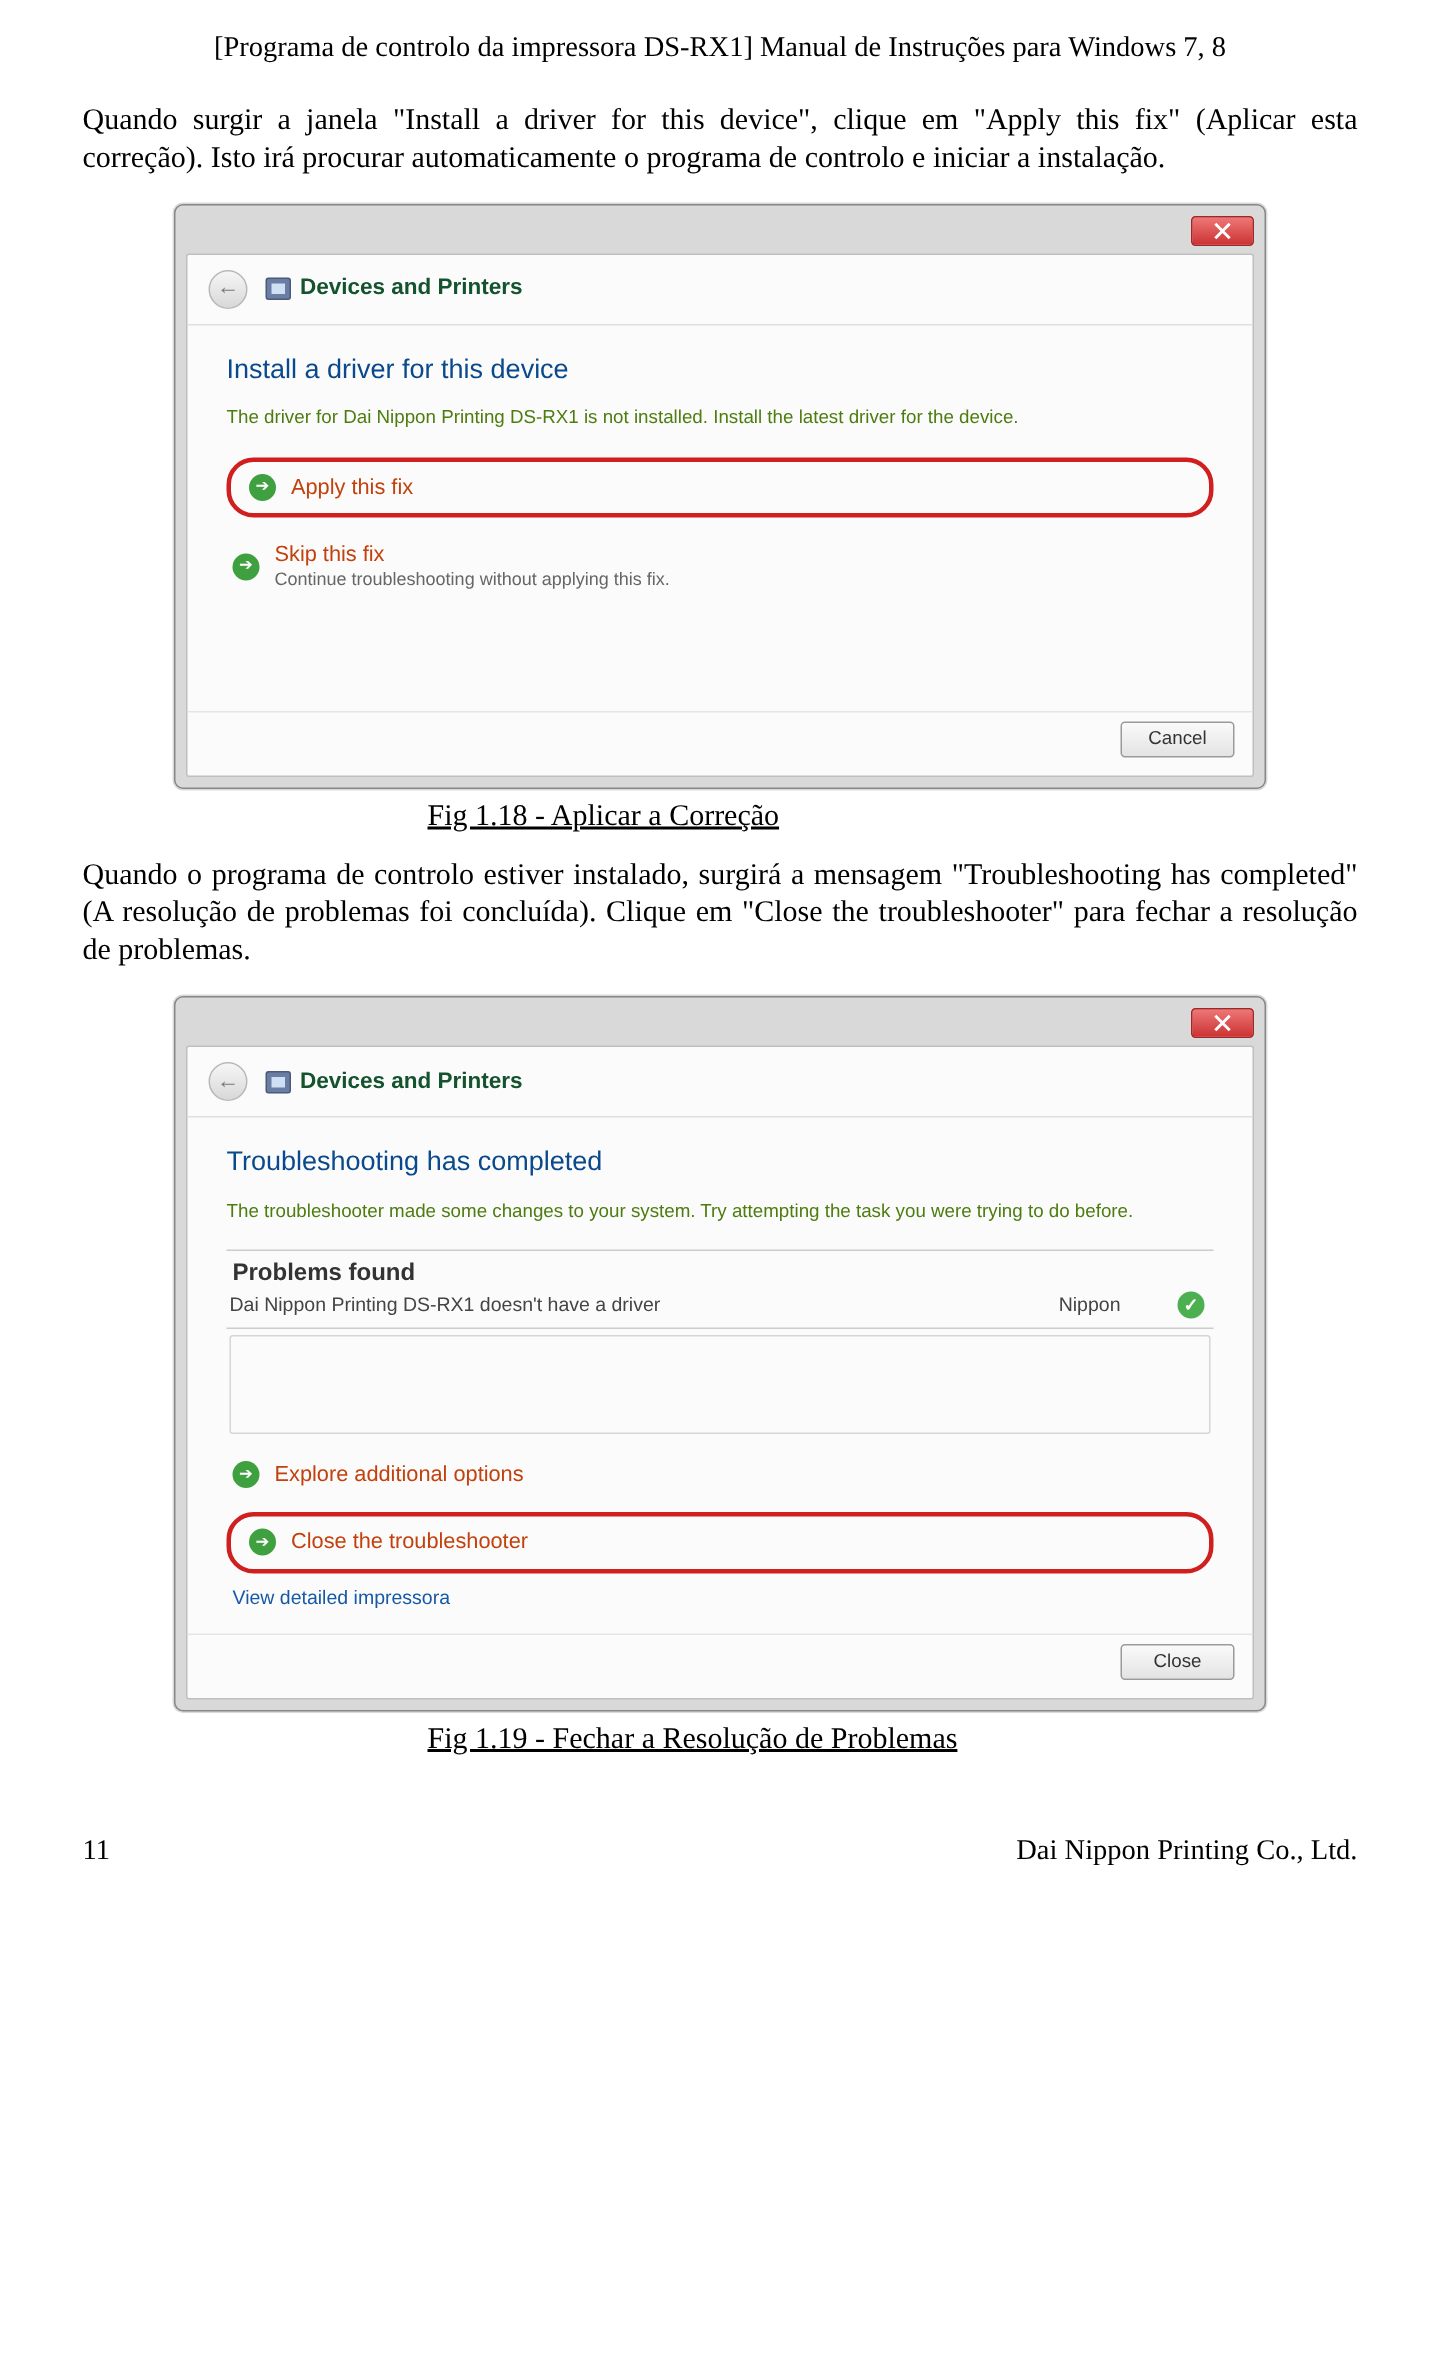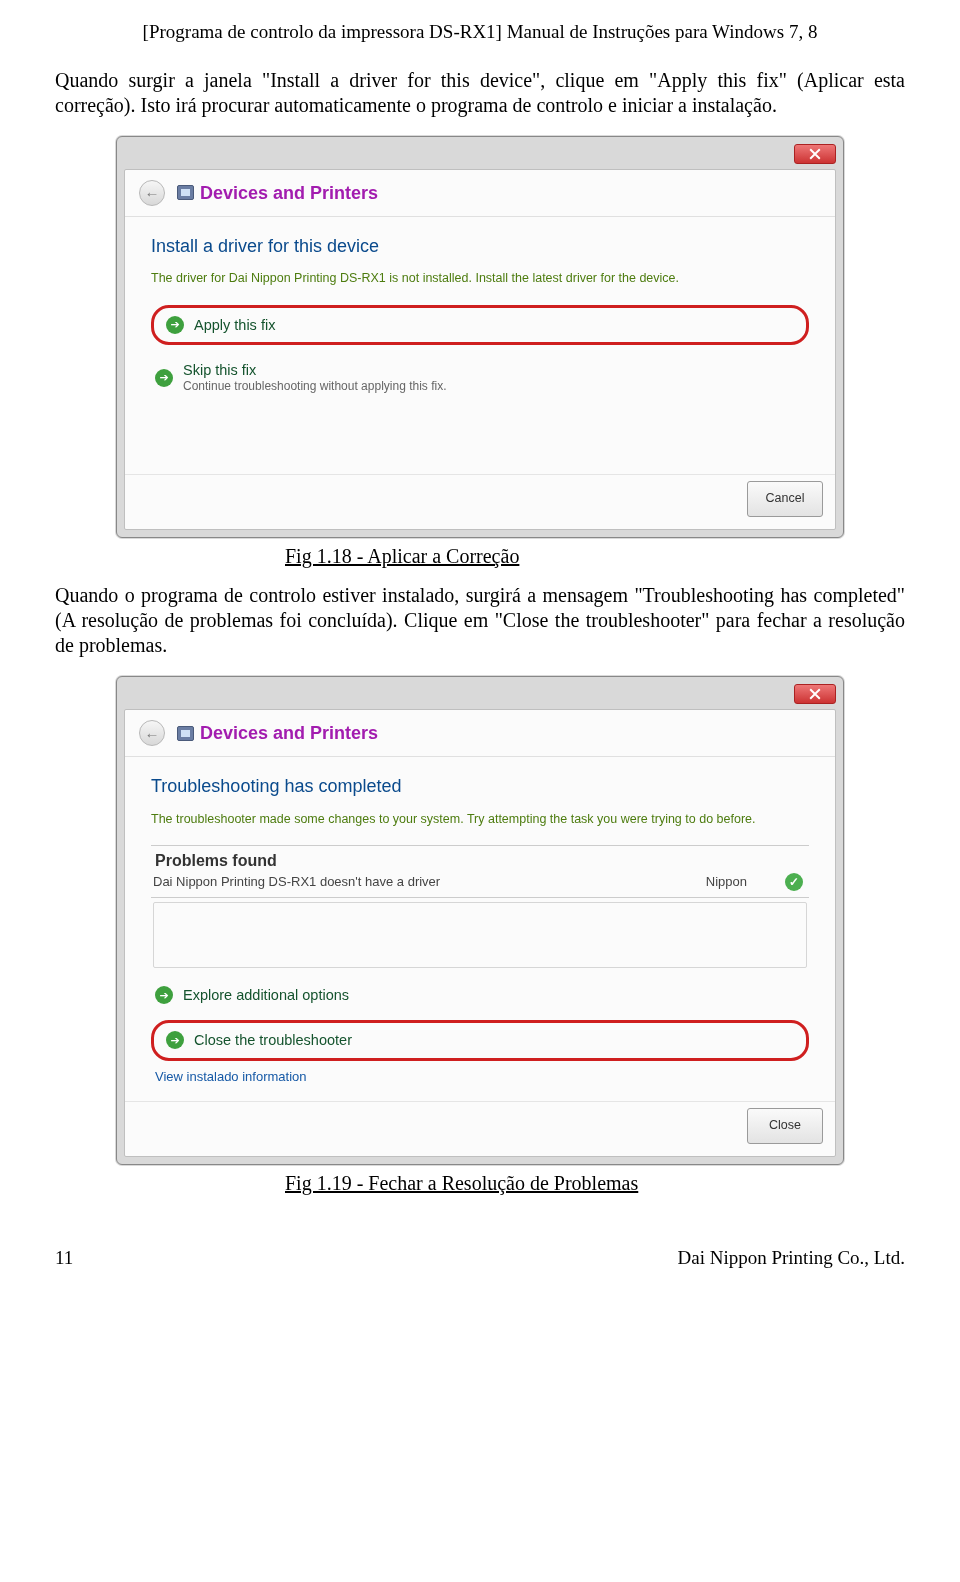"Devices and Printers" .bc-box { color: #a21caf -> #14532d; font-size: 18px -> 15px }
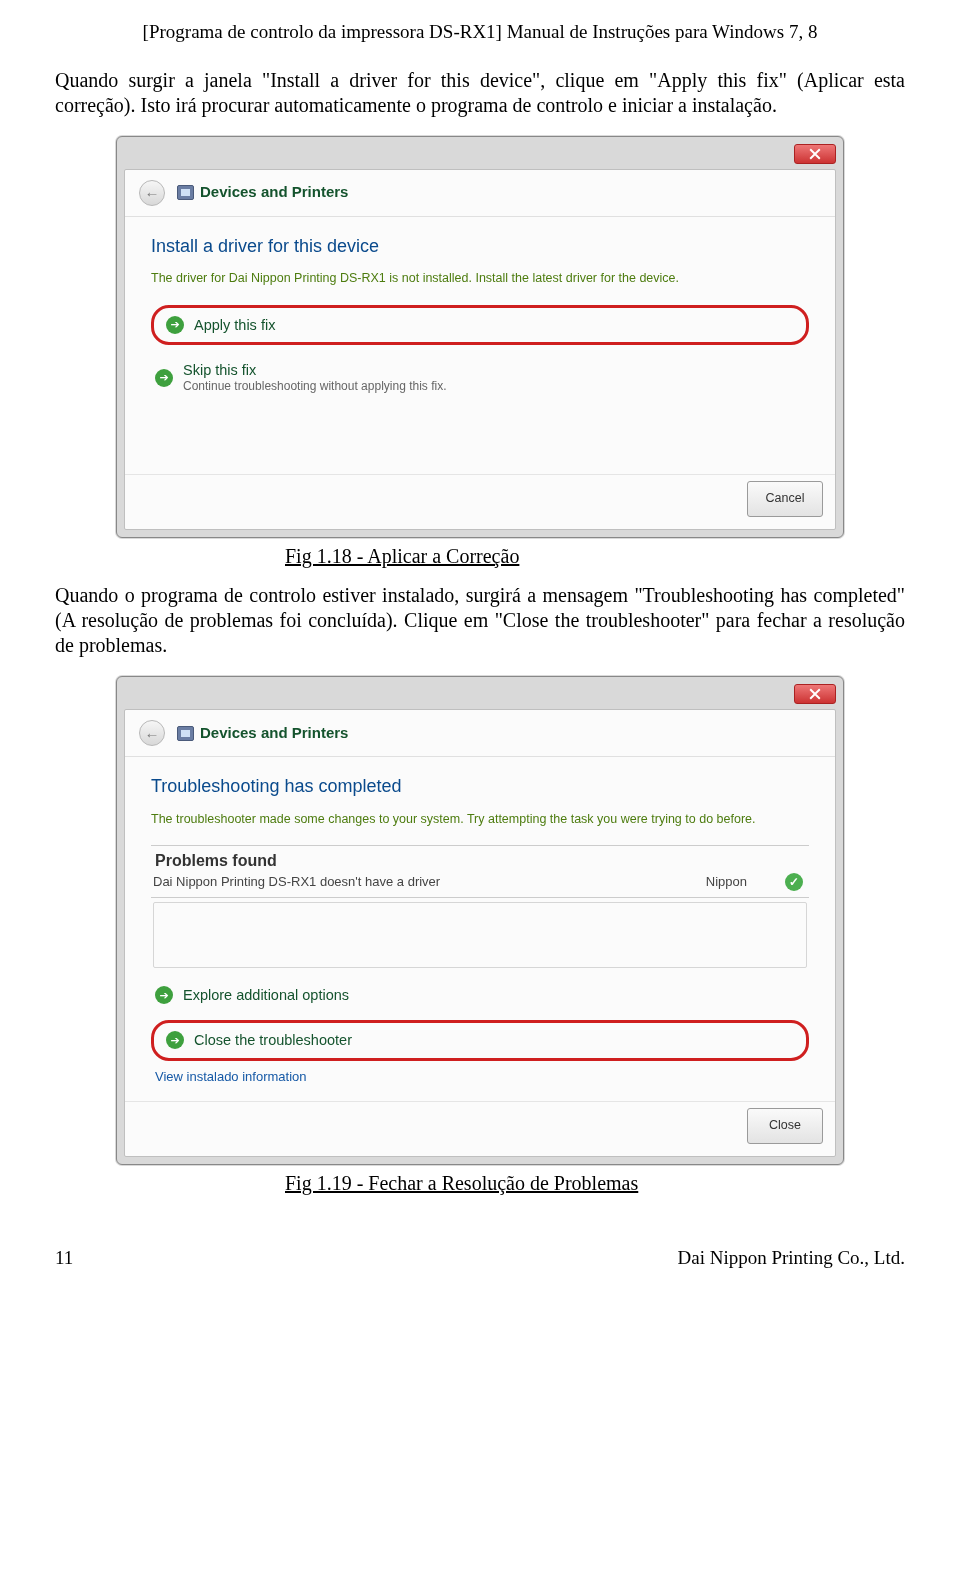"Apply this fix" .opt-title { color: #14532d -> #c2410c }
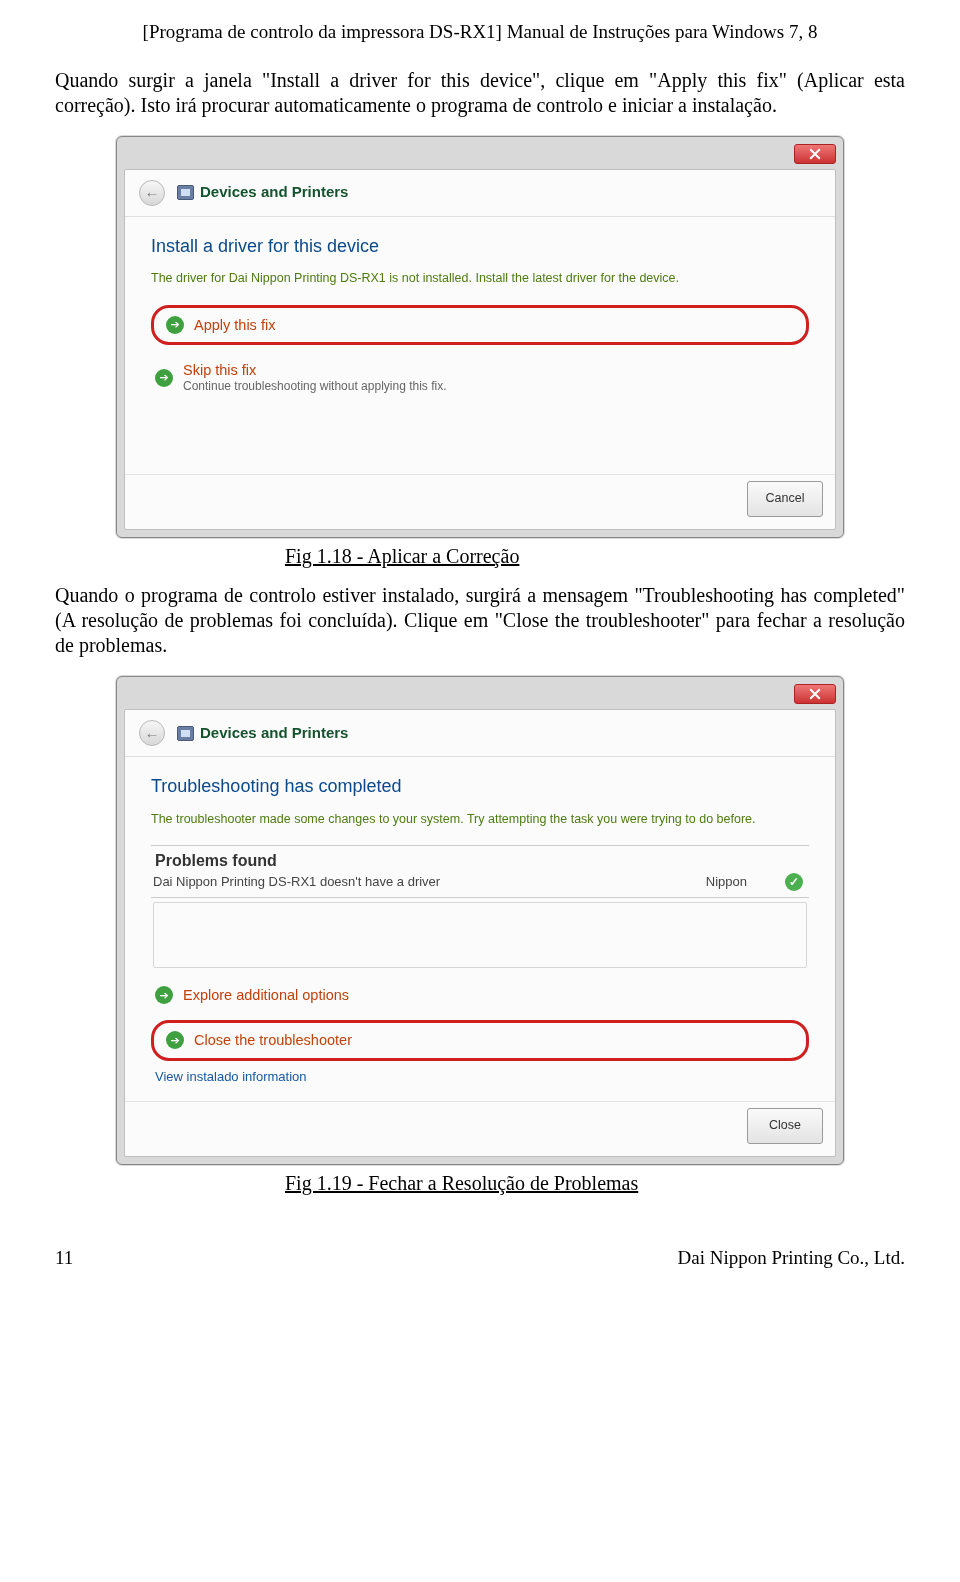"Cancel" .btn { height: 36px -> 24px }
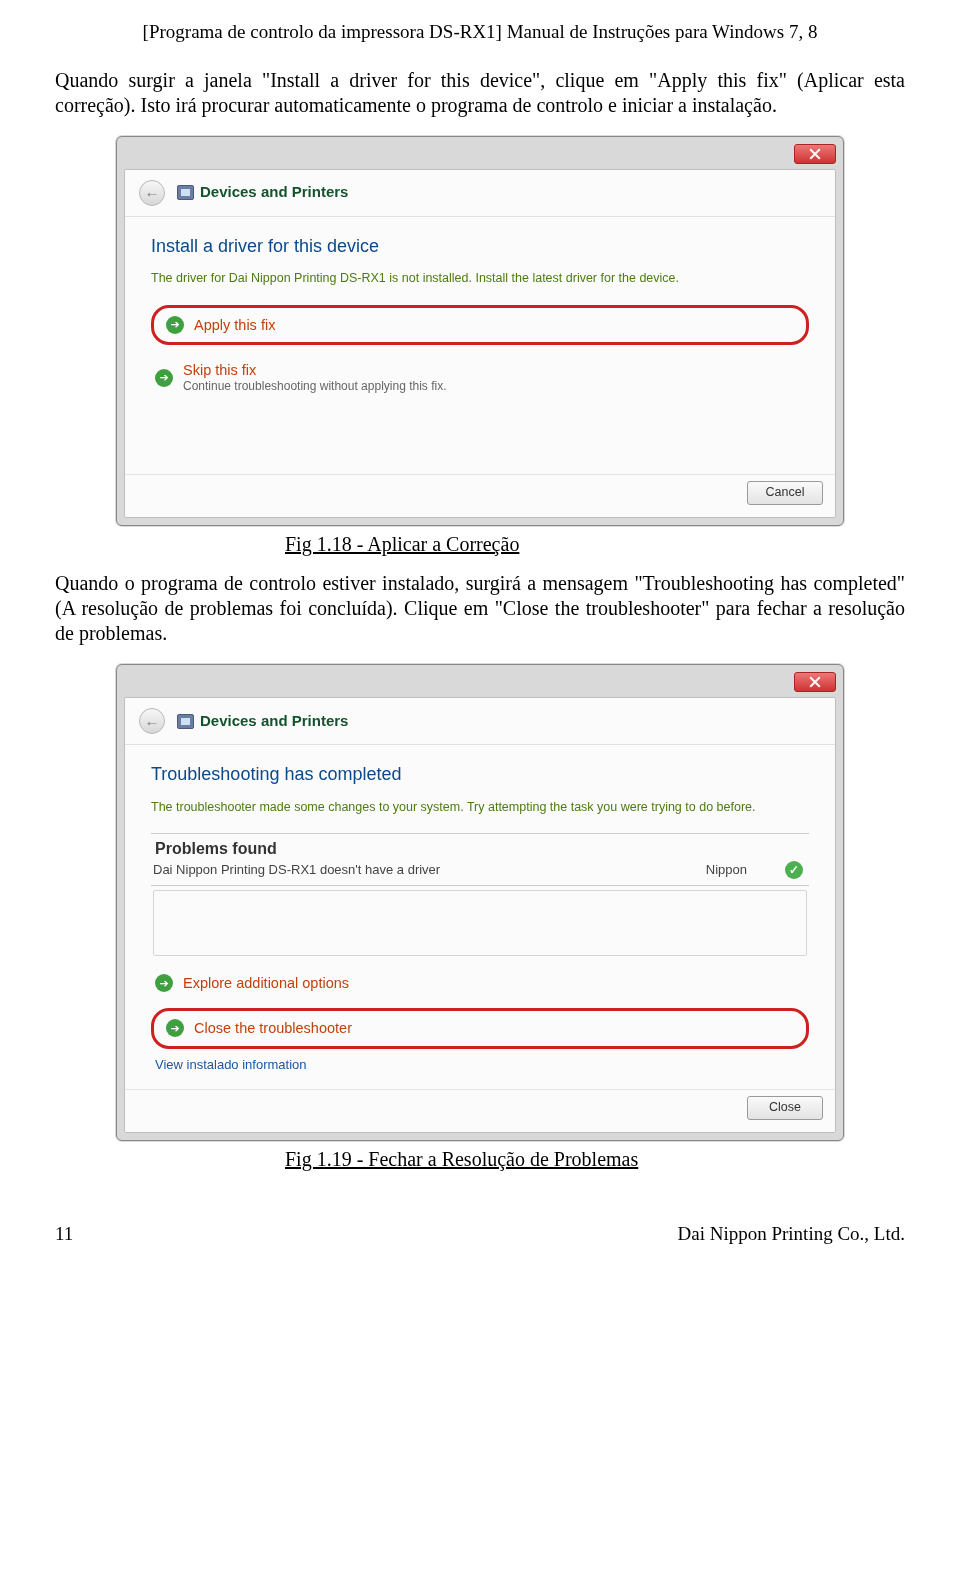"View instalado information" div.vdi { text: instalado information -> detailed impressora }
